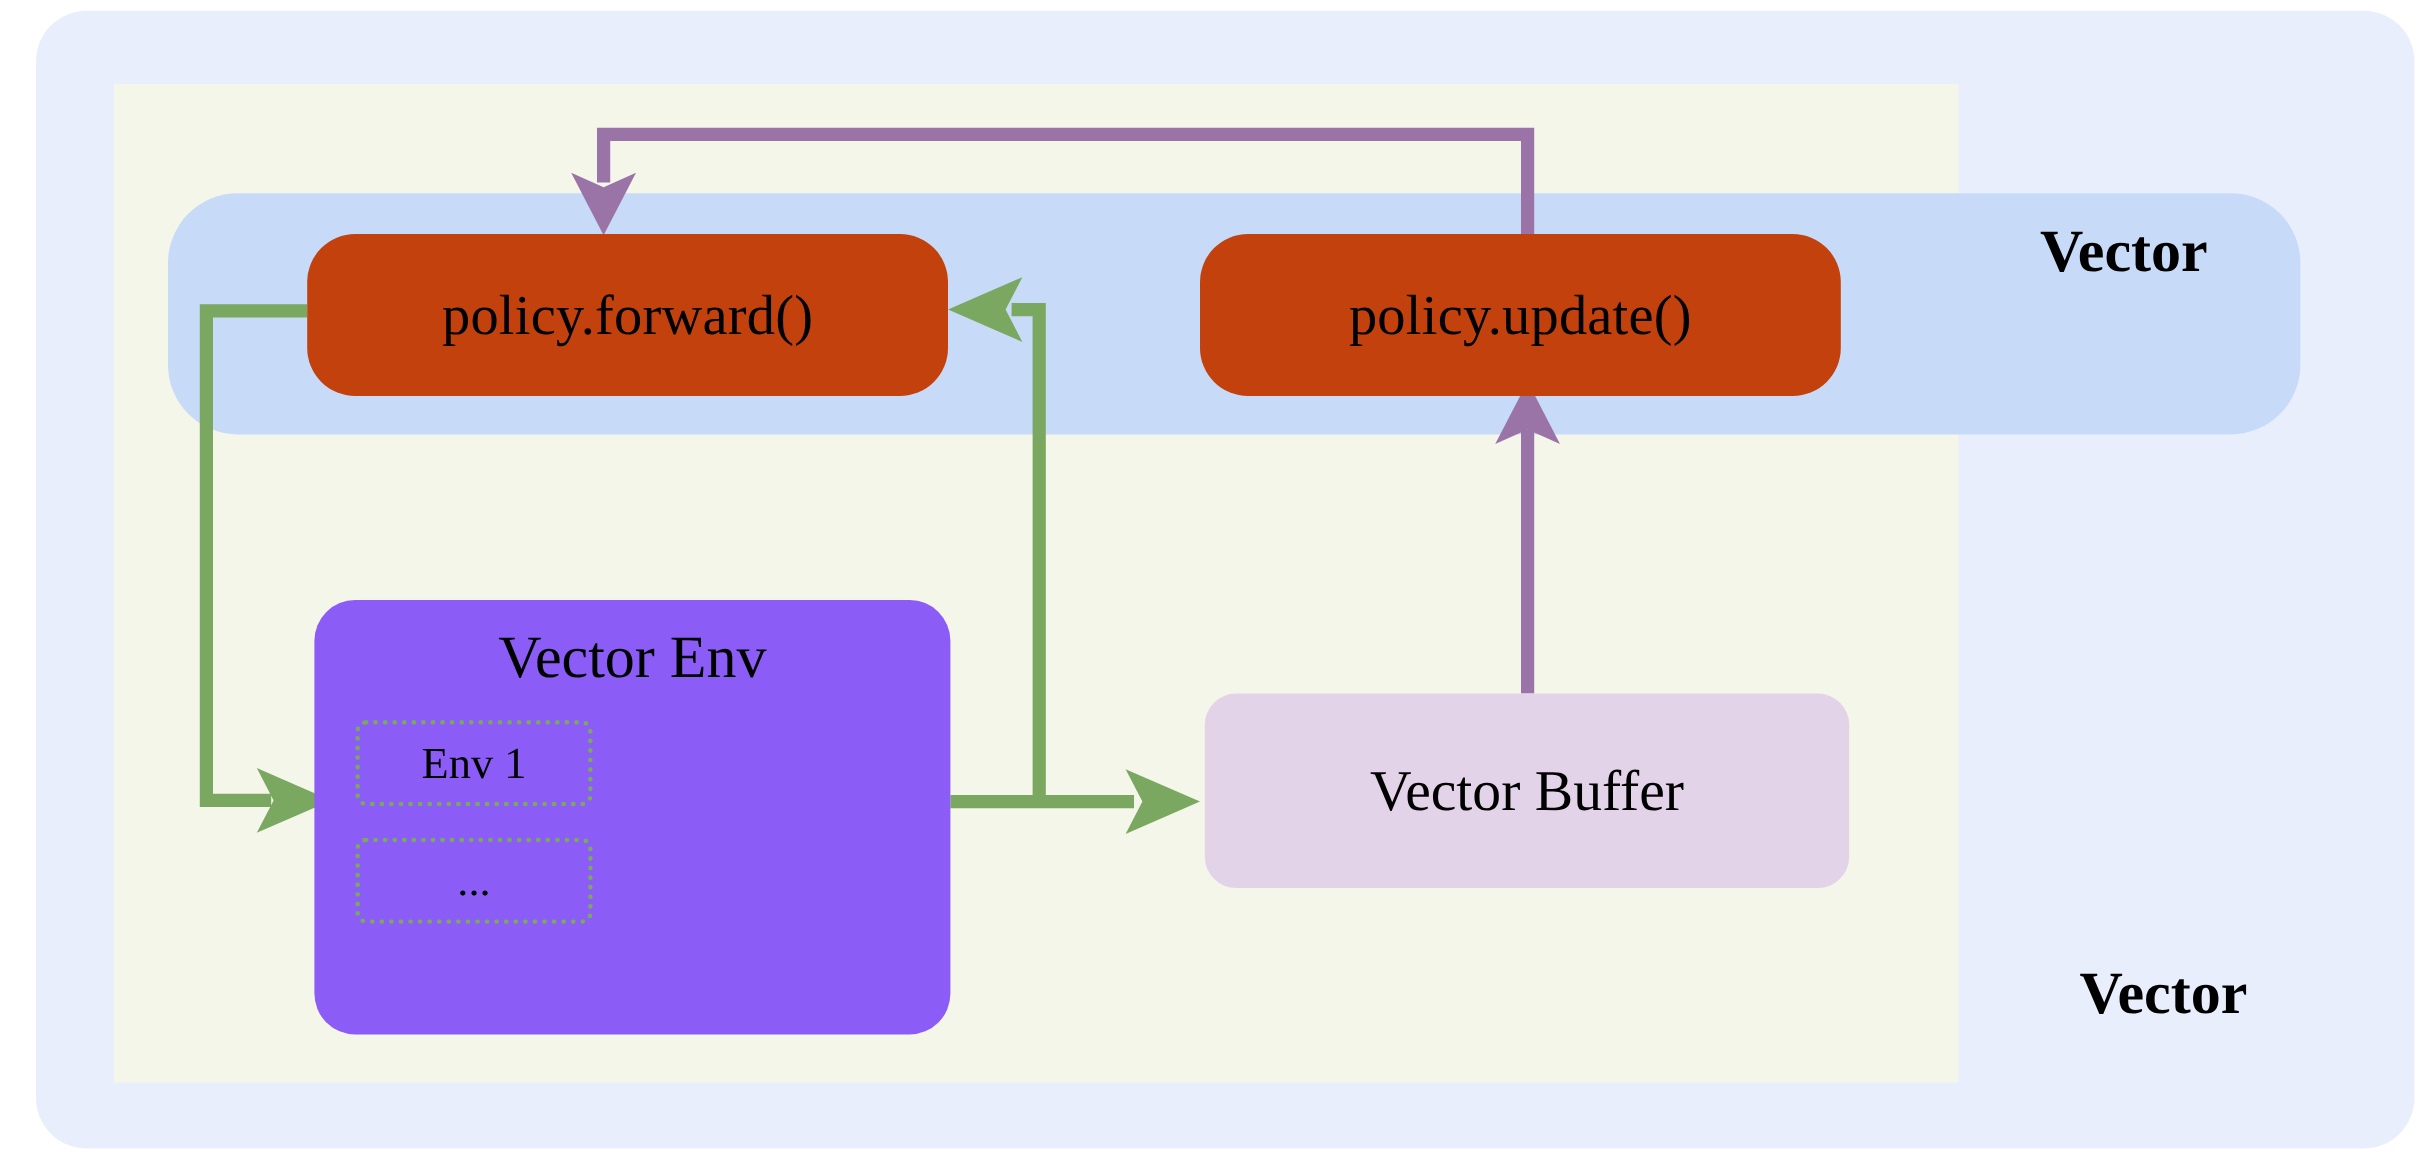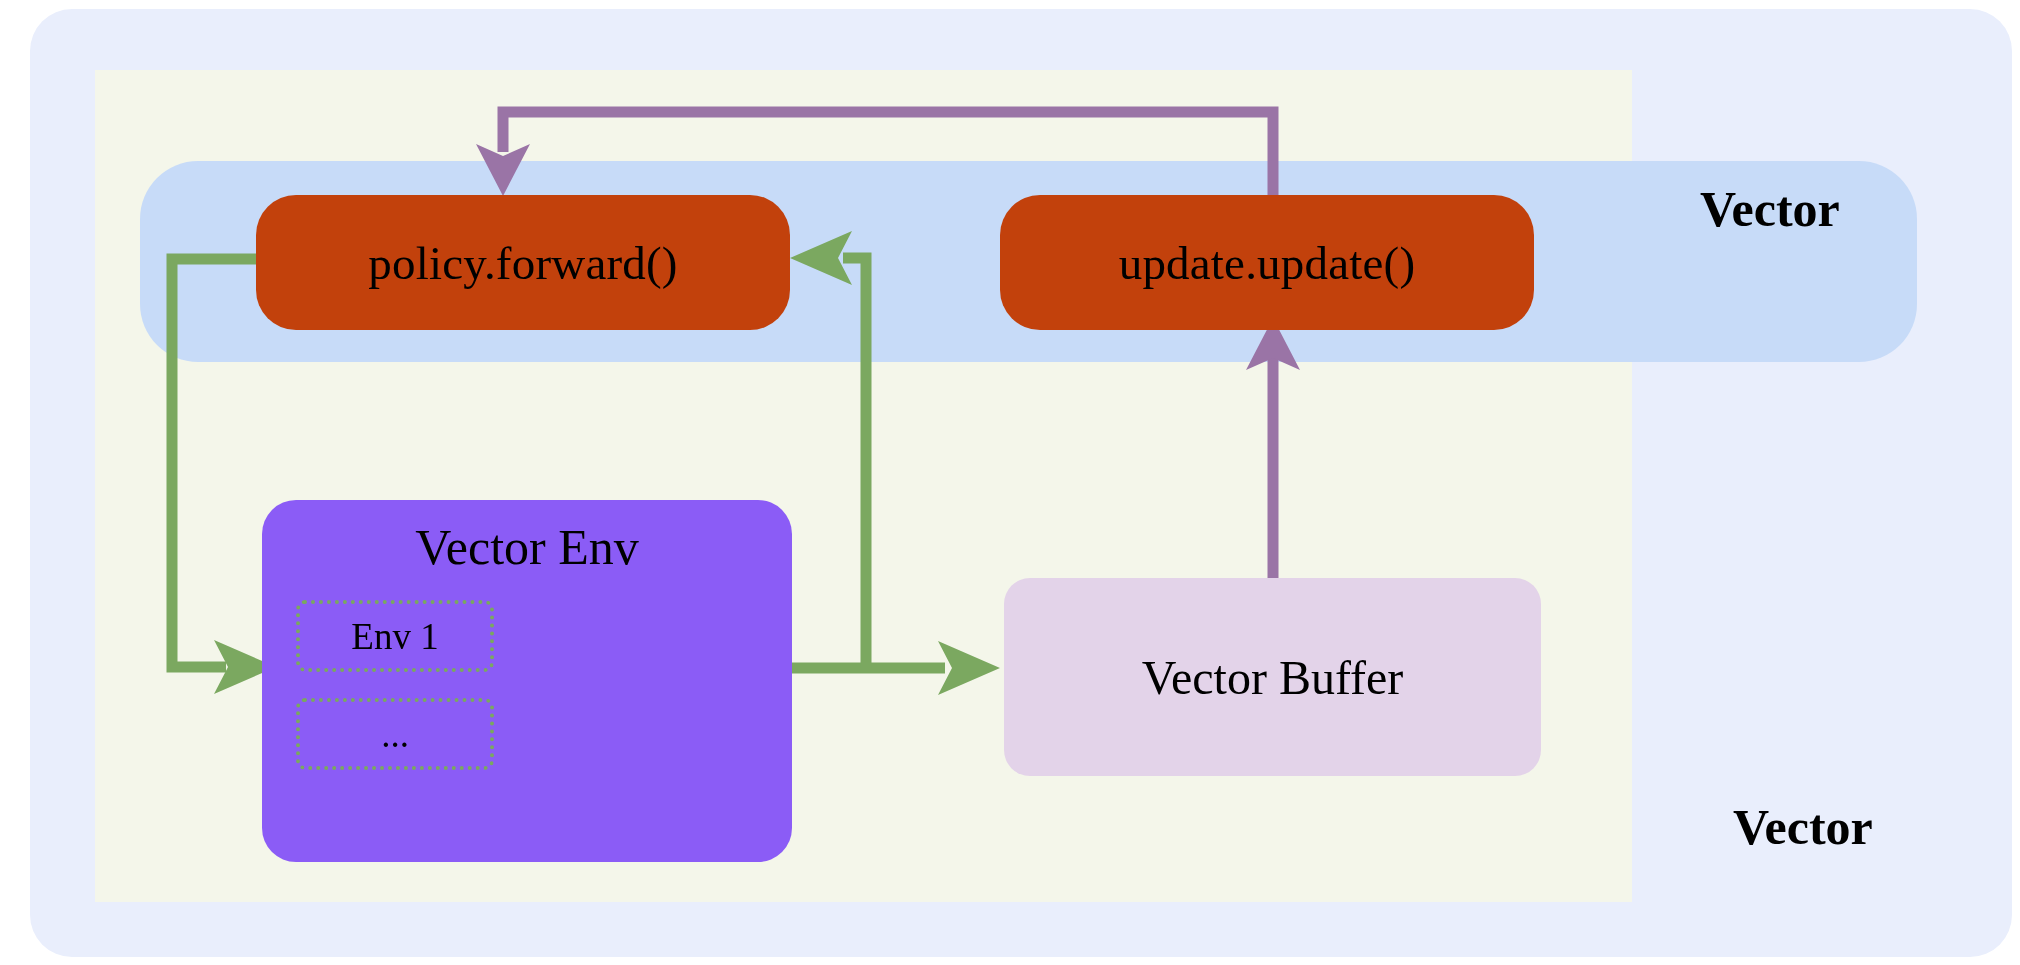"update.update()" span { text: update.update -> policy.update }
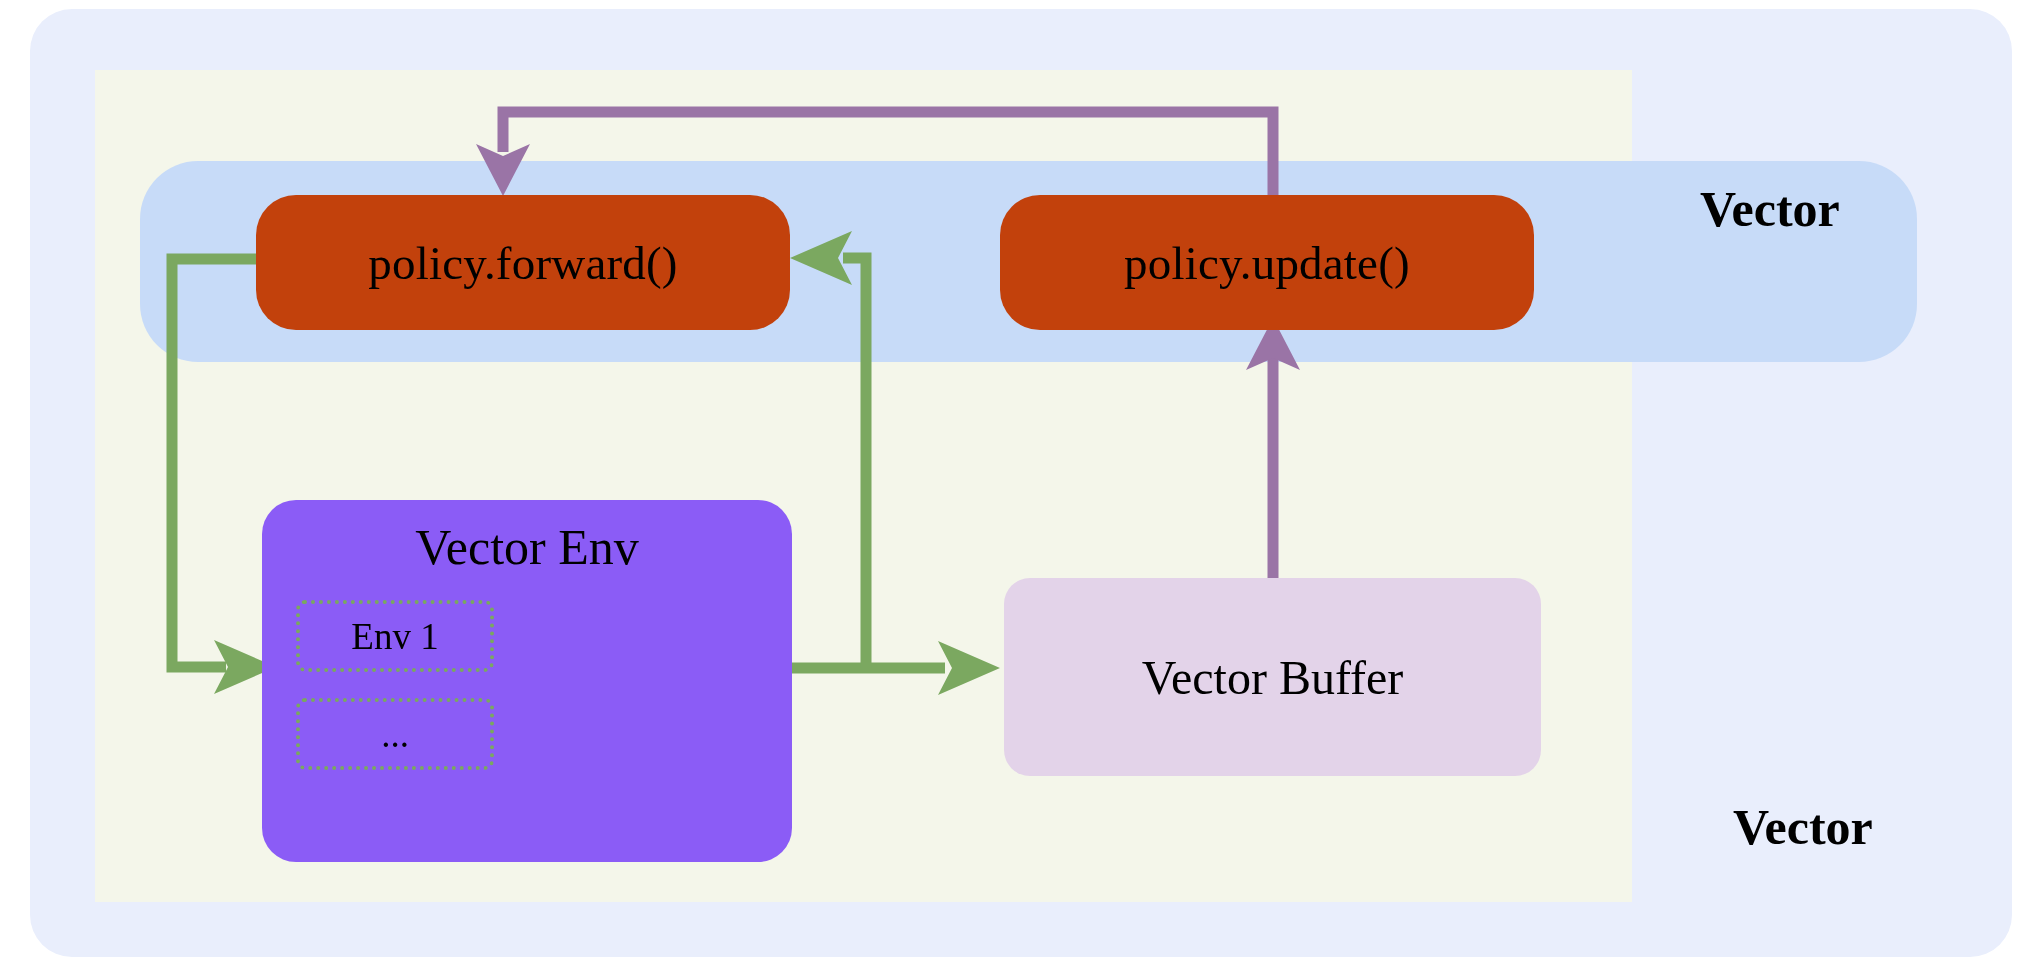"Vector Buffer" .vbuf { height: 198px -> 162px }
